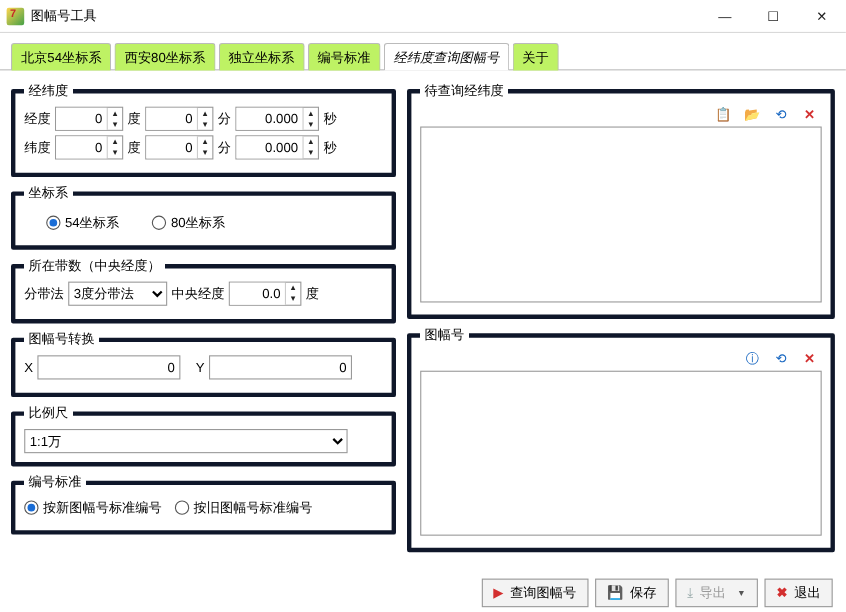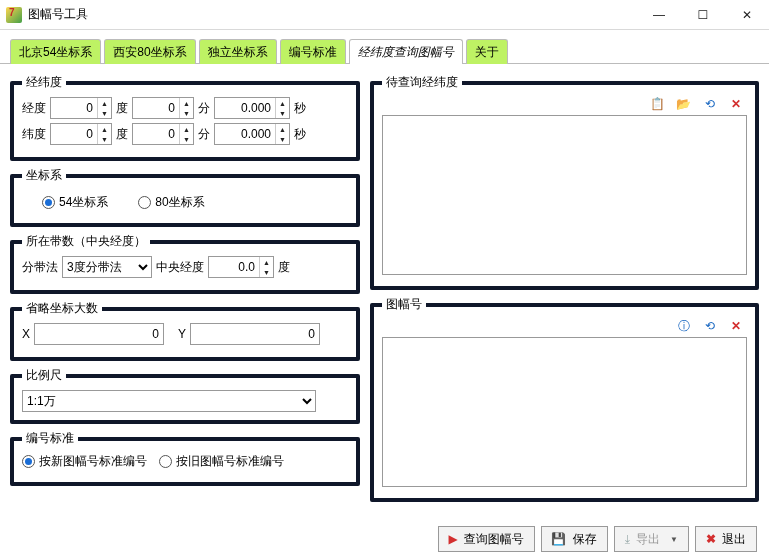"省略坐标大数" legend { text: 省略坐标大数 -> 图幅号转换 }
